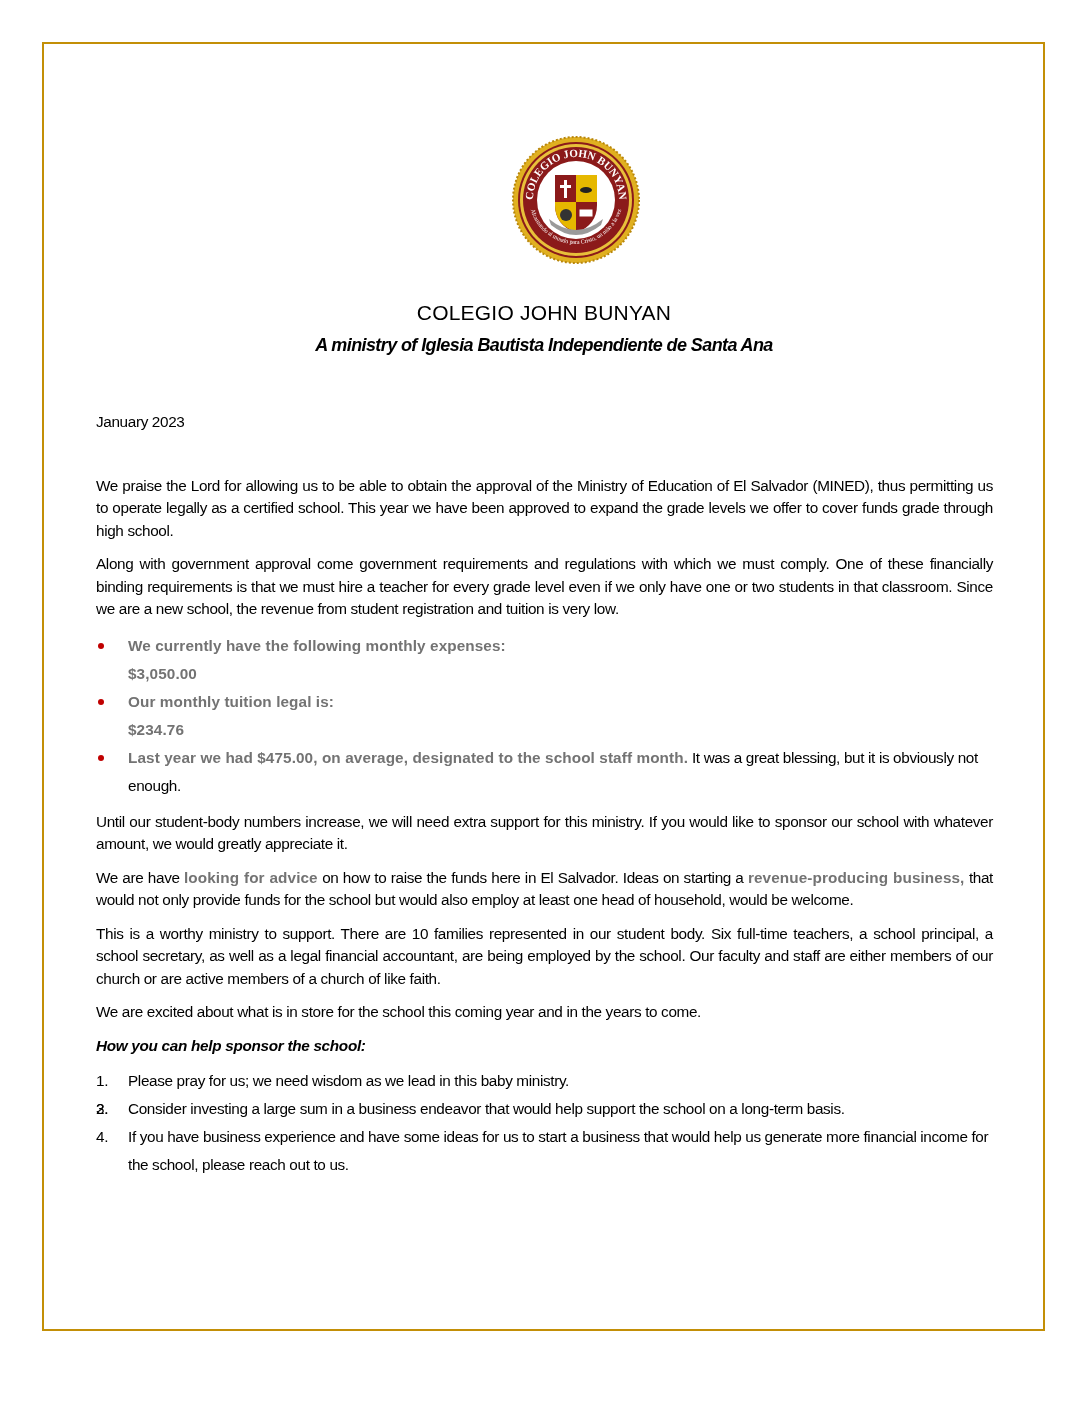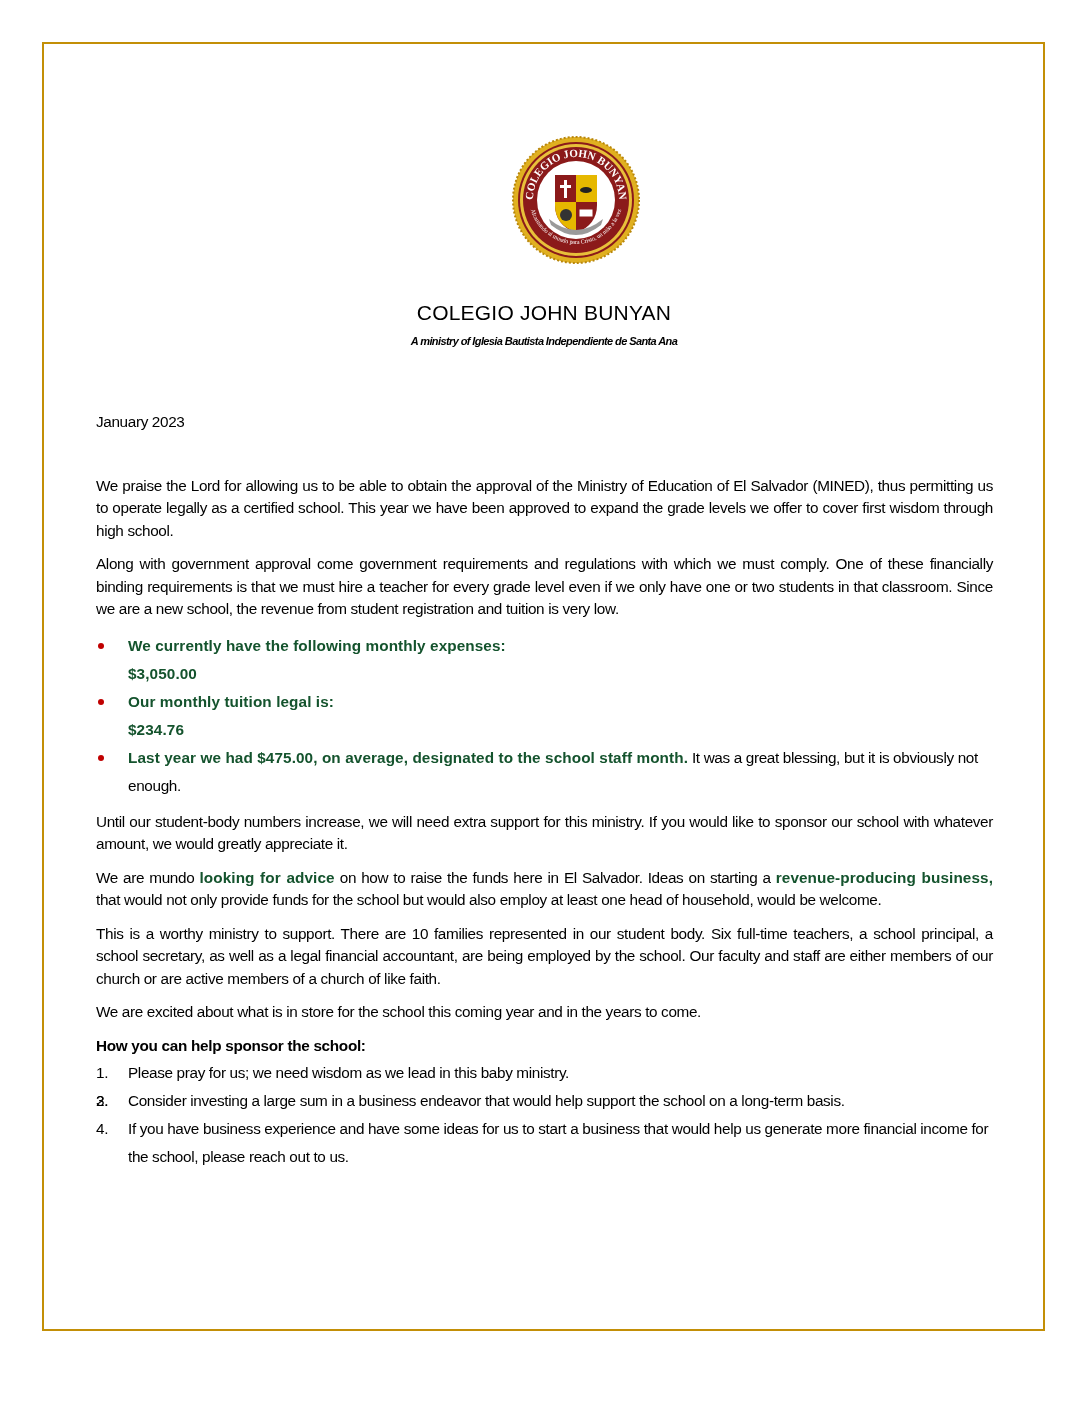"A ministry of Iglesia Bautista" .subtitle { font-size: 11px -> 18px }
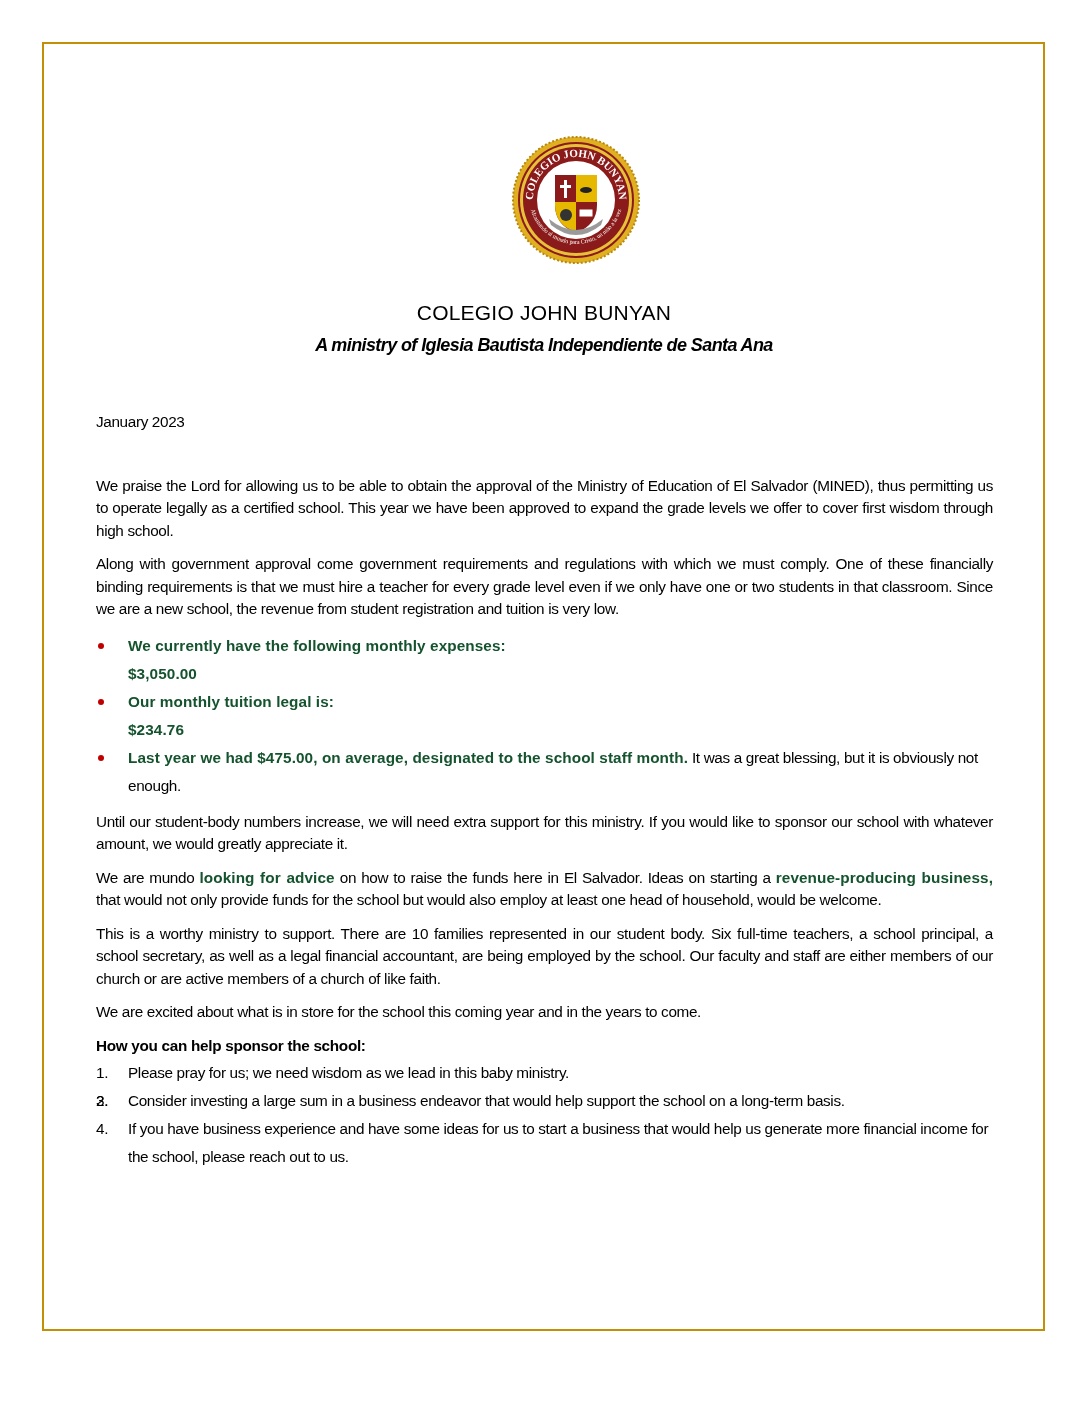"We praise the Lord for" p { text: first wisdom -> funds grade }
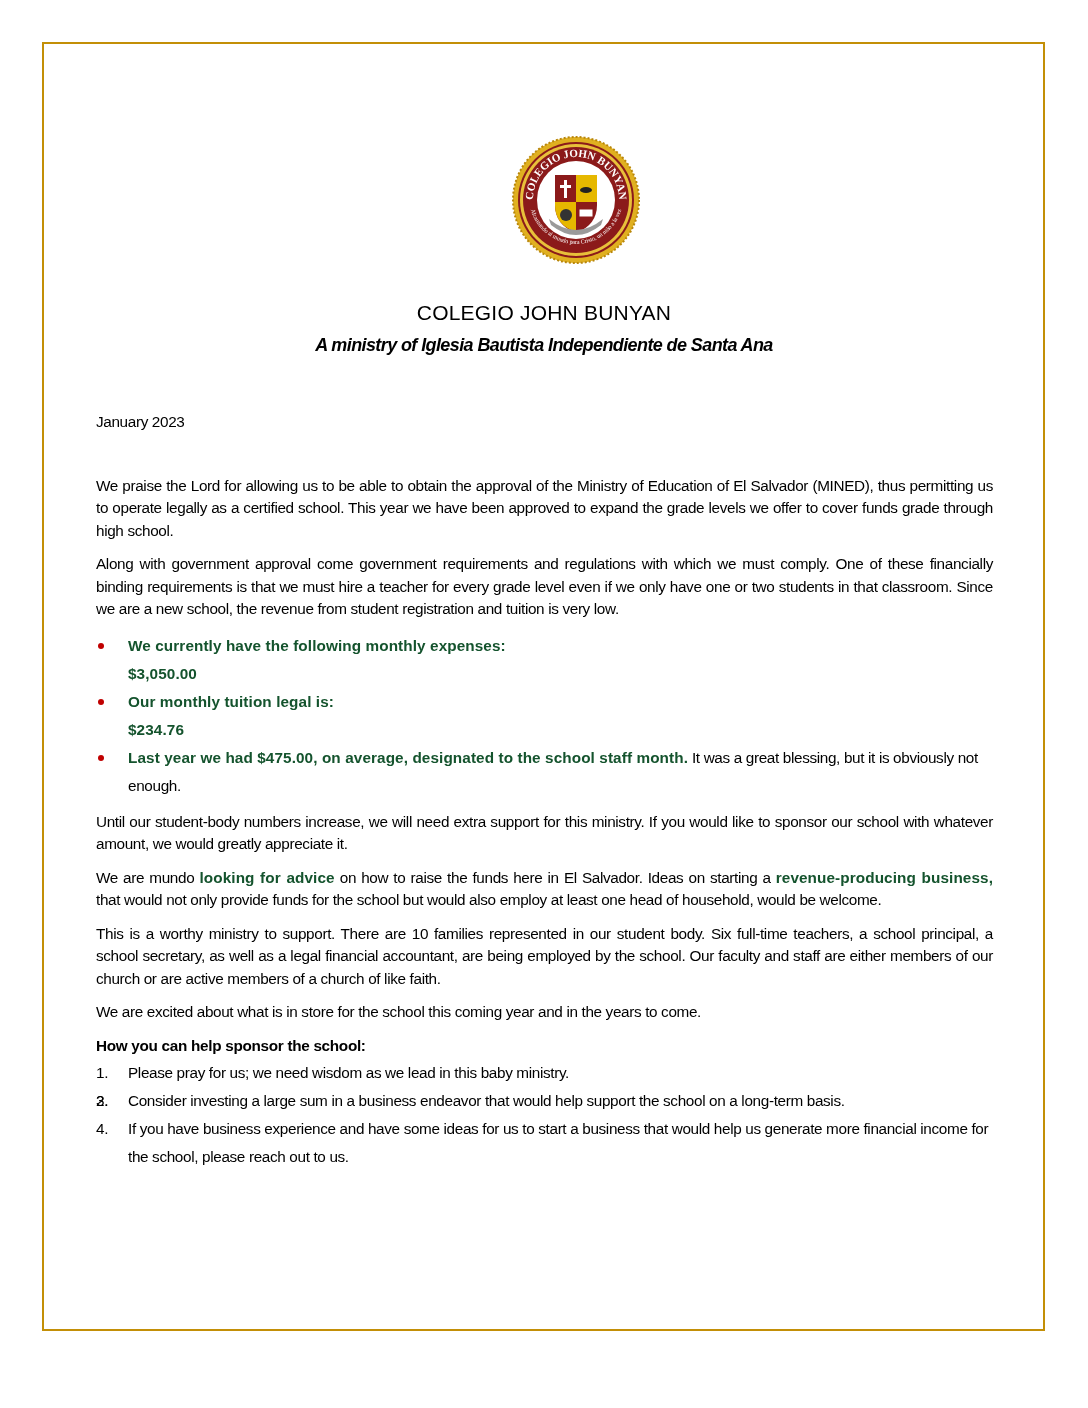"We currently have the following" .red { color: #14532d -> #737373 }
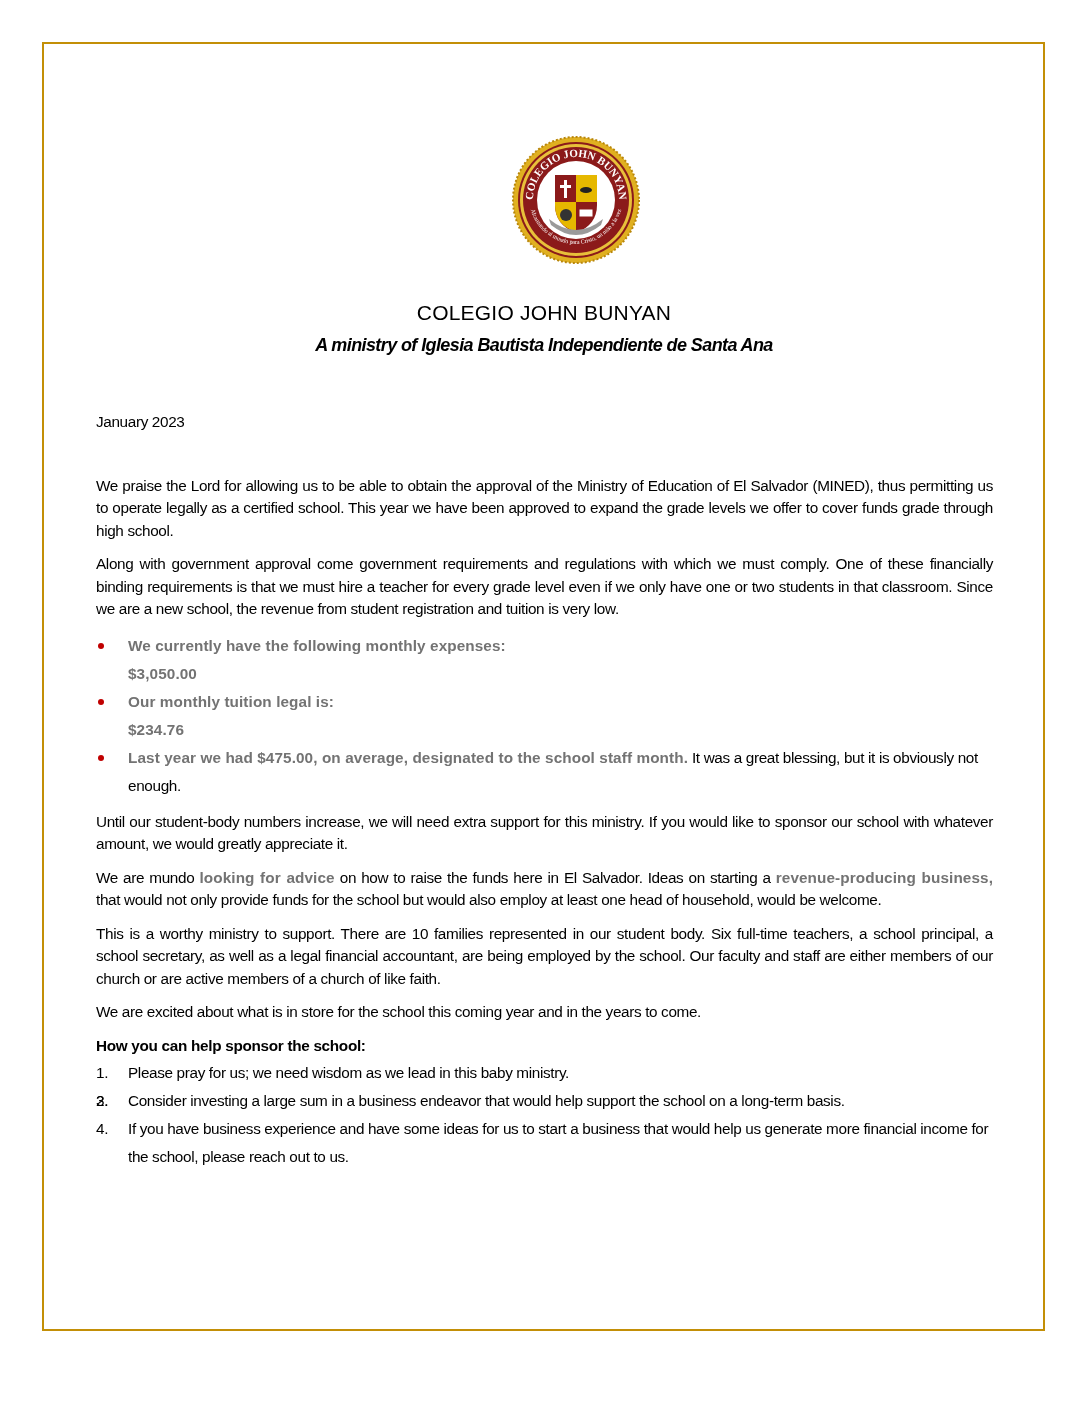"We are mundo" span { text: mundo -> have }
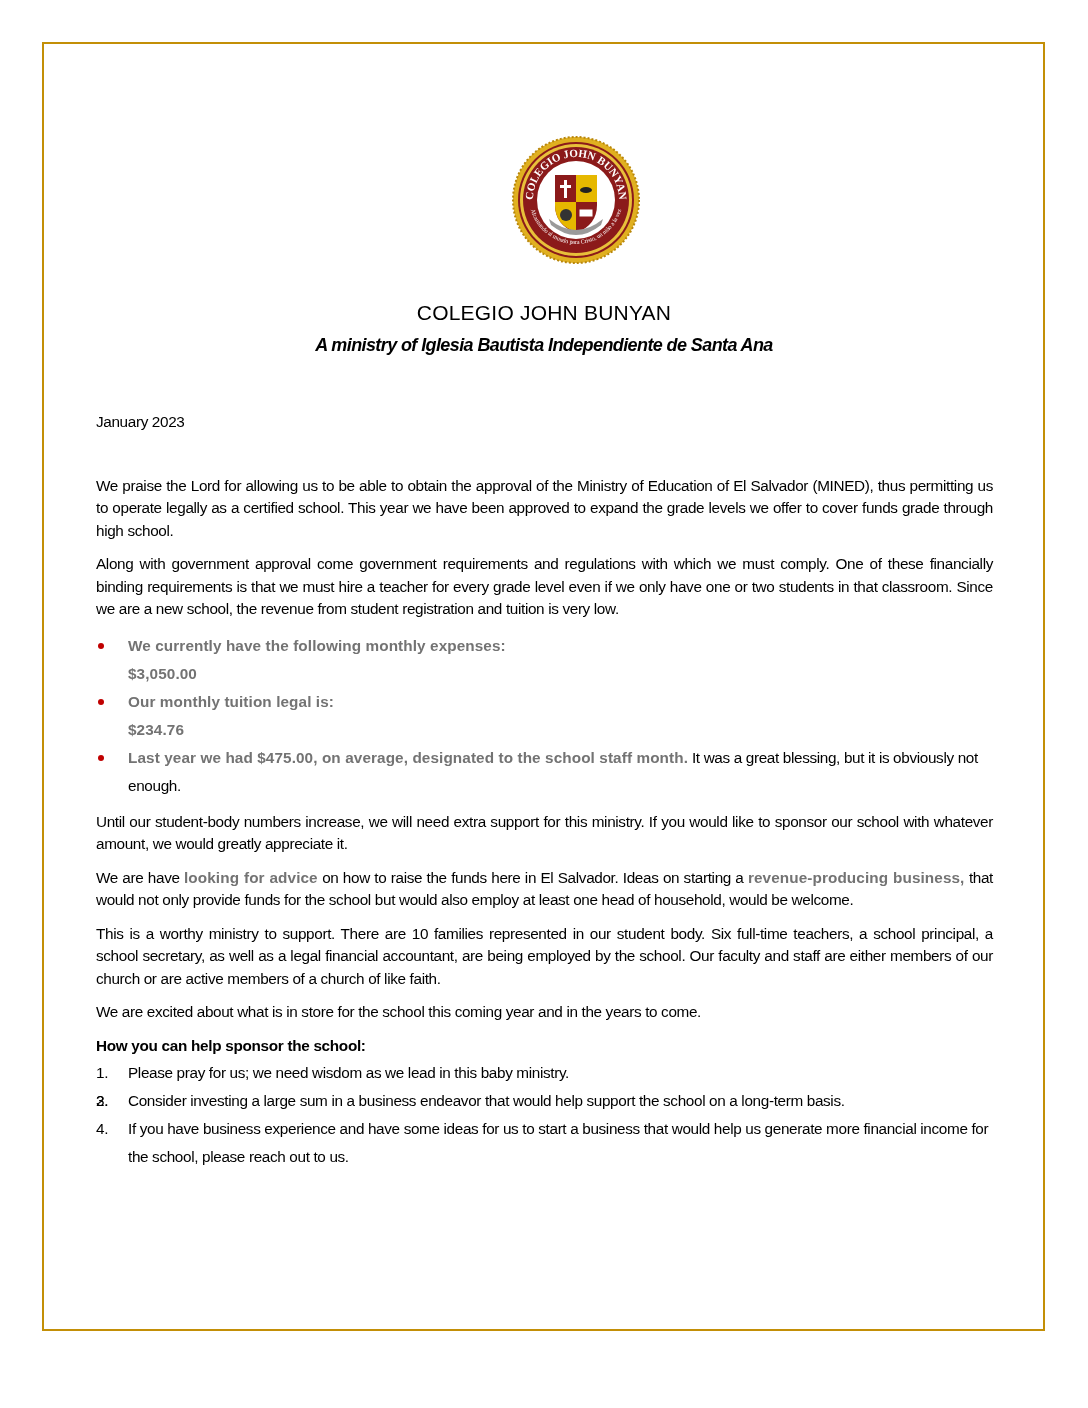"How you can help sponsor" .help-heading { font-style: none -> italic; margin: 0 0 2px 0 -> 0 0 10px 0 }
